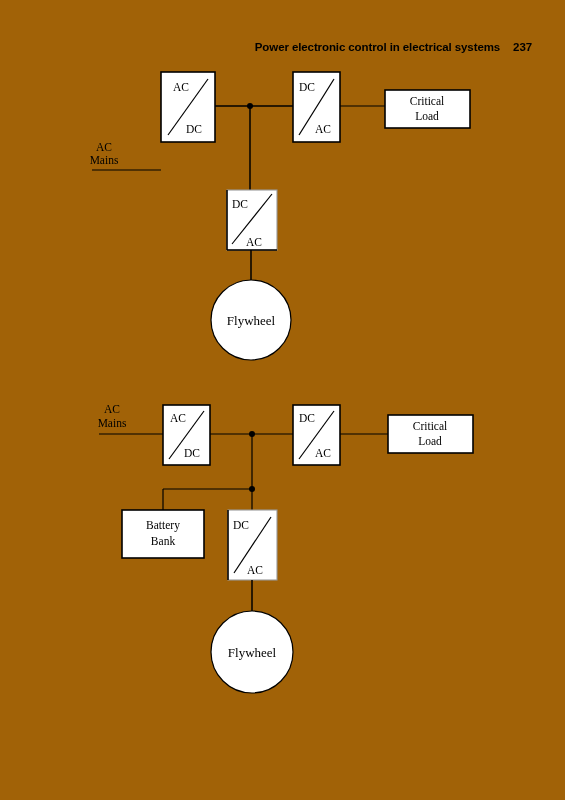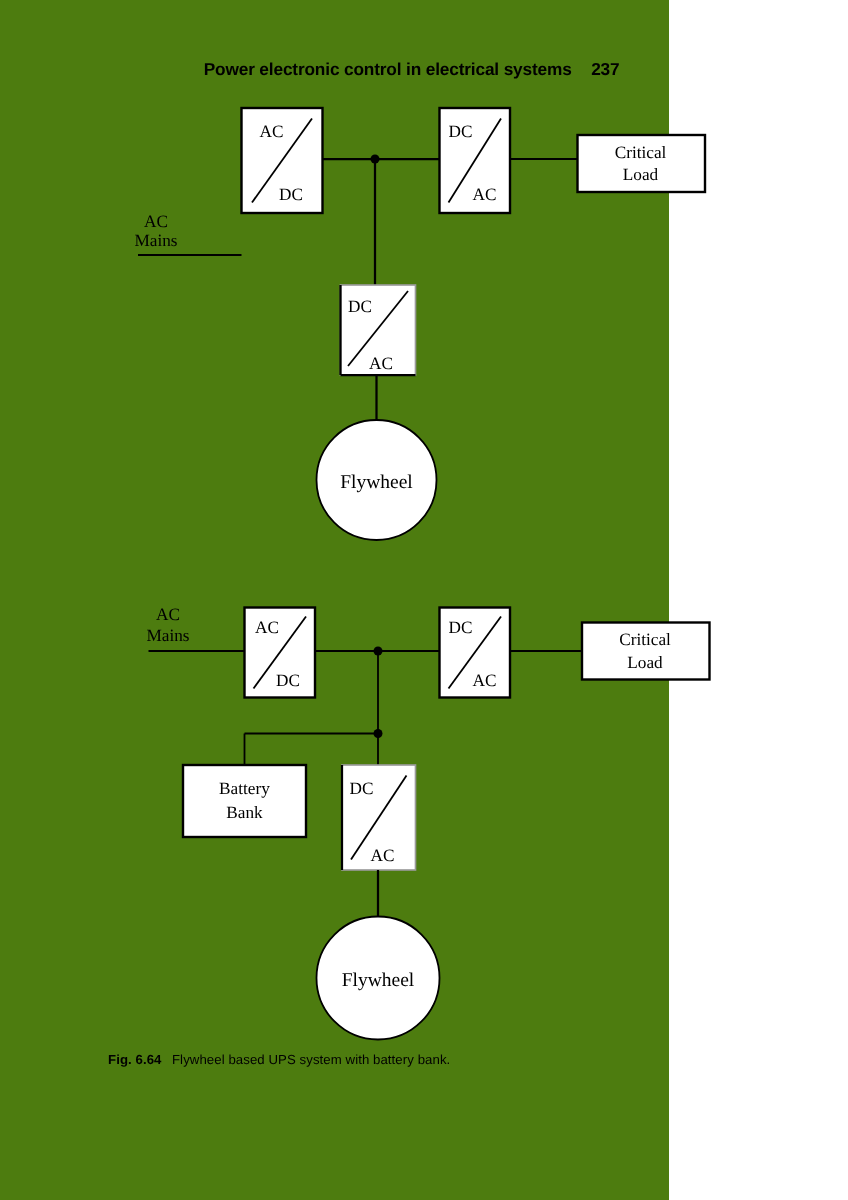"Power electronic control in electrical" .page { background: #4d7c0f -> #a16207; width: 446px -> 565px }
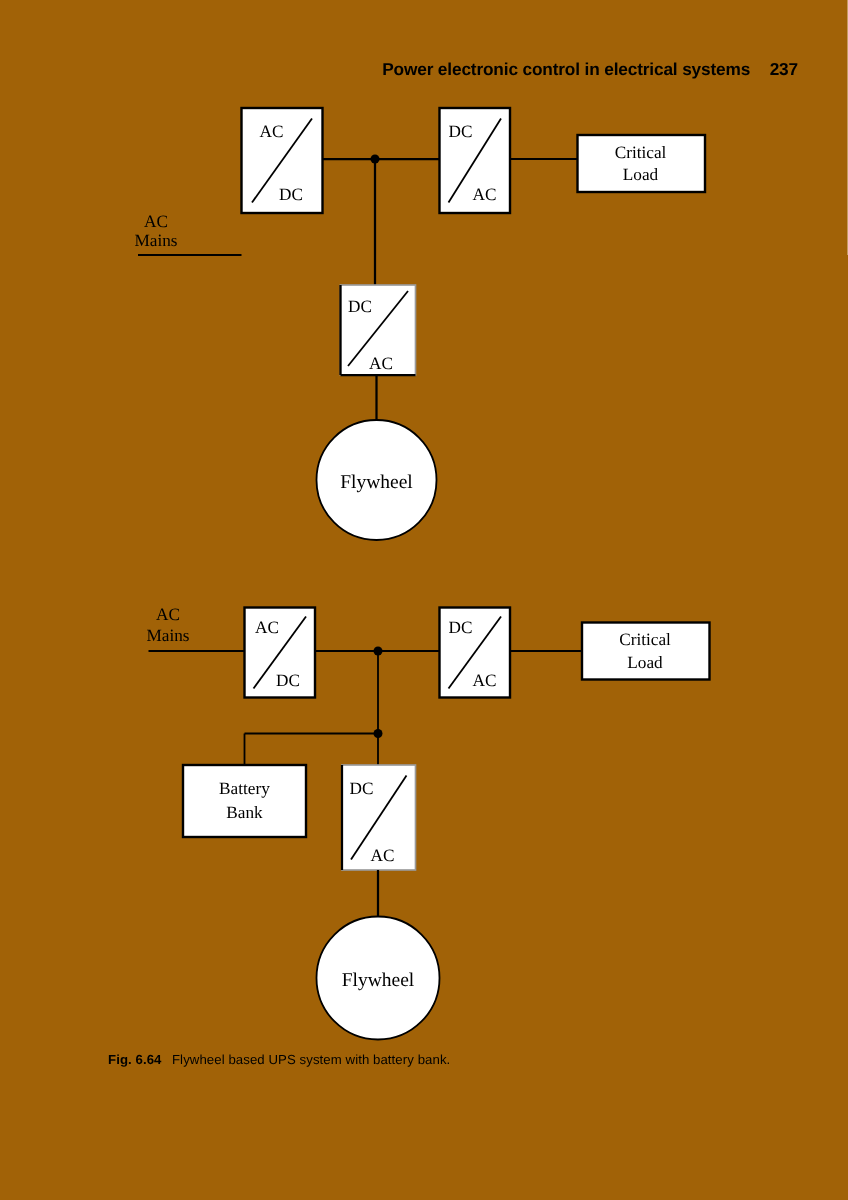"Fig. 6.64 Flywheel based UPS" div.caption { html: <div> <span>Fig. 6.64</span><span>Flywheel based UPS system with battery bank.</span> </div> -> none }
